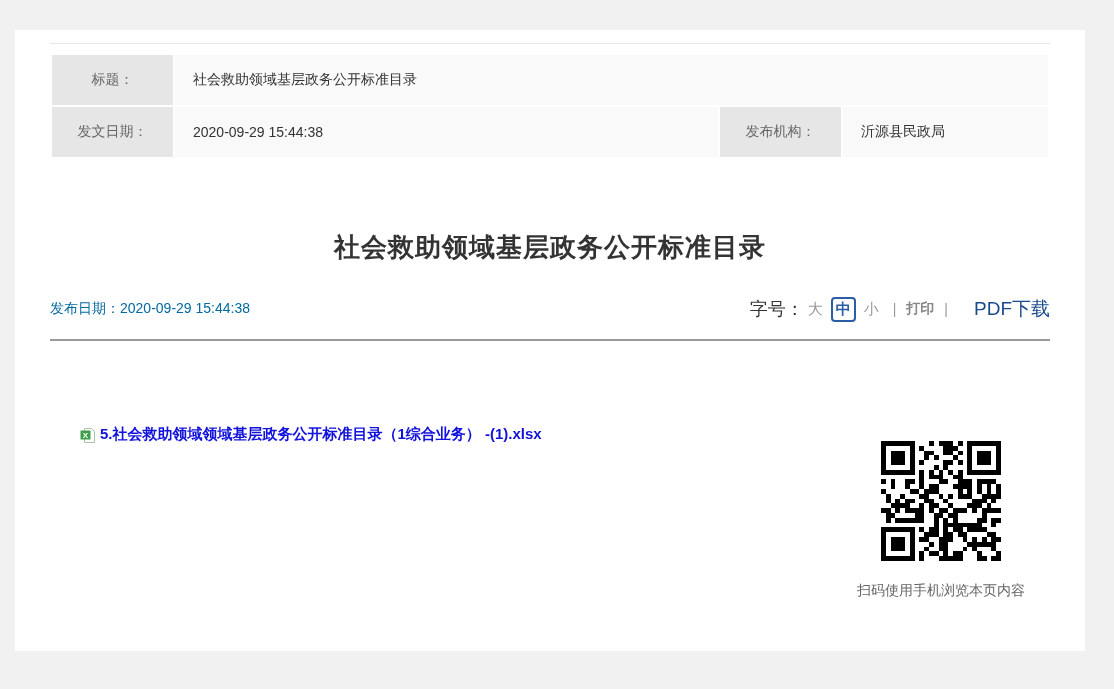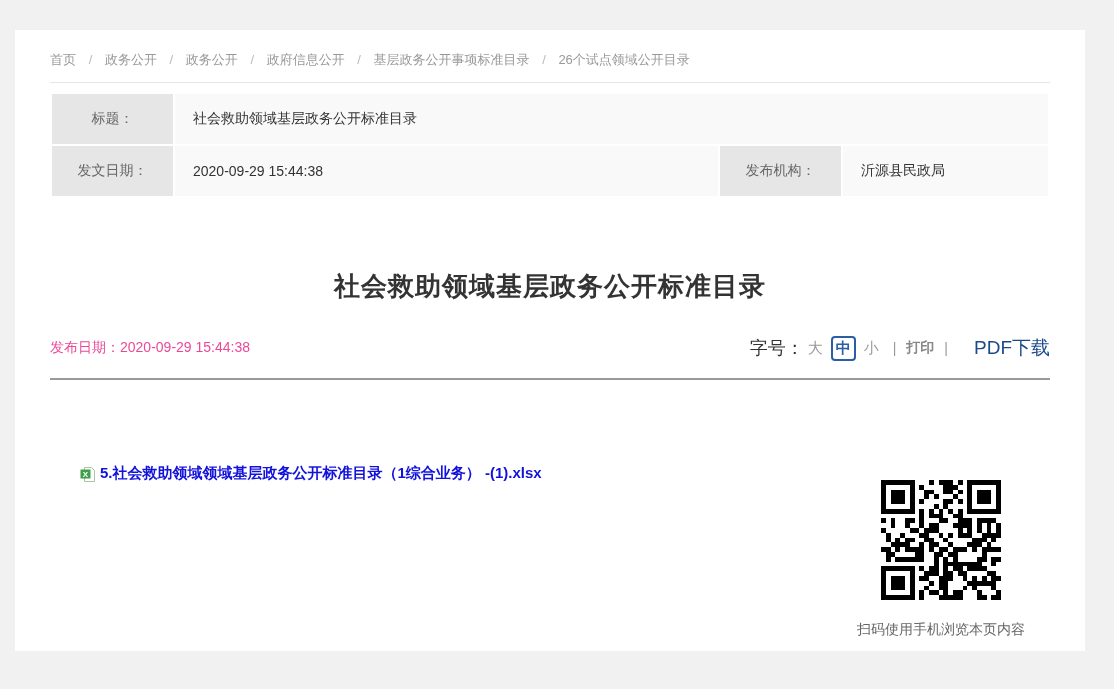"首页 / 政务公开 / 政务公开" div.breadcrumb { html: <div> <a>首页</a> <span>/</span> <a>政务公开</a> <span>/</span> <a>政务公开</a> <span>/</span> <a>政府信息公开</a> <span>/</span> <a>基层政务公开事项标准目录</a> <span>/</span> <a>26个试点领域公开目录</a> </div> -> none }
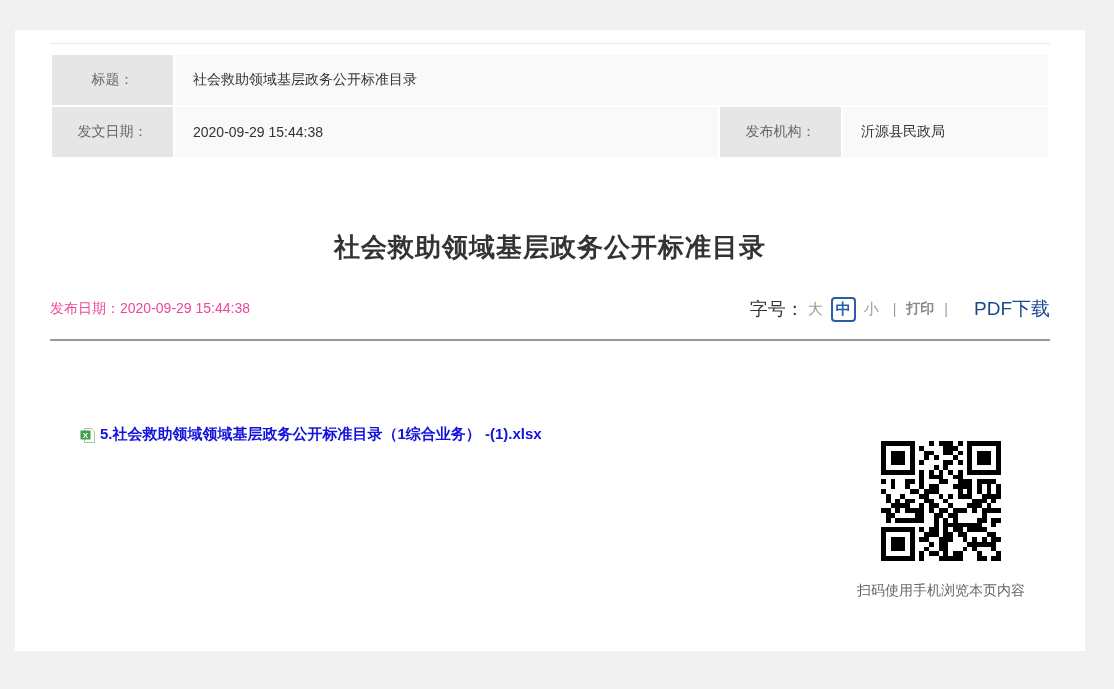"发布日期：2020-09-29 15:44:38" .pub-date { color: #ec4899 -> #0369a1 }
